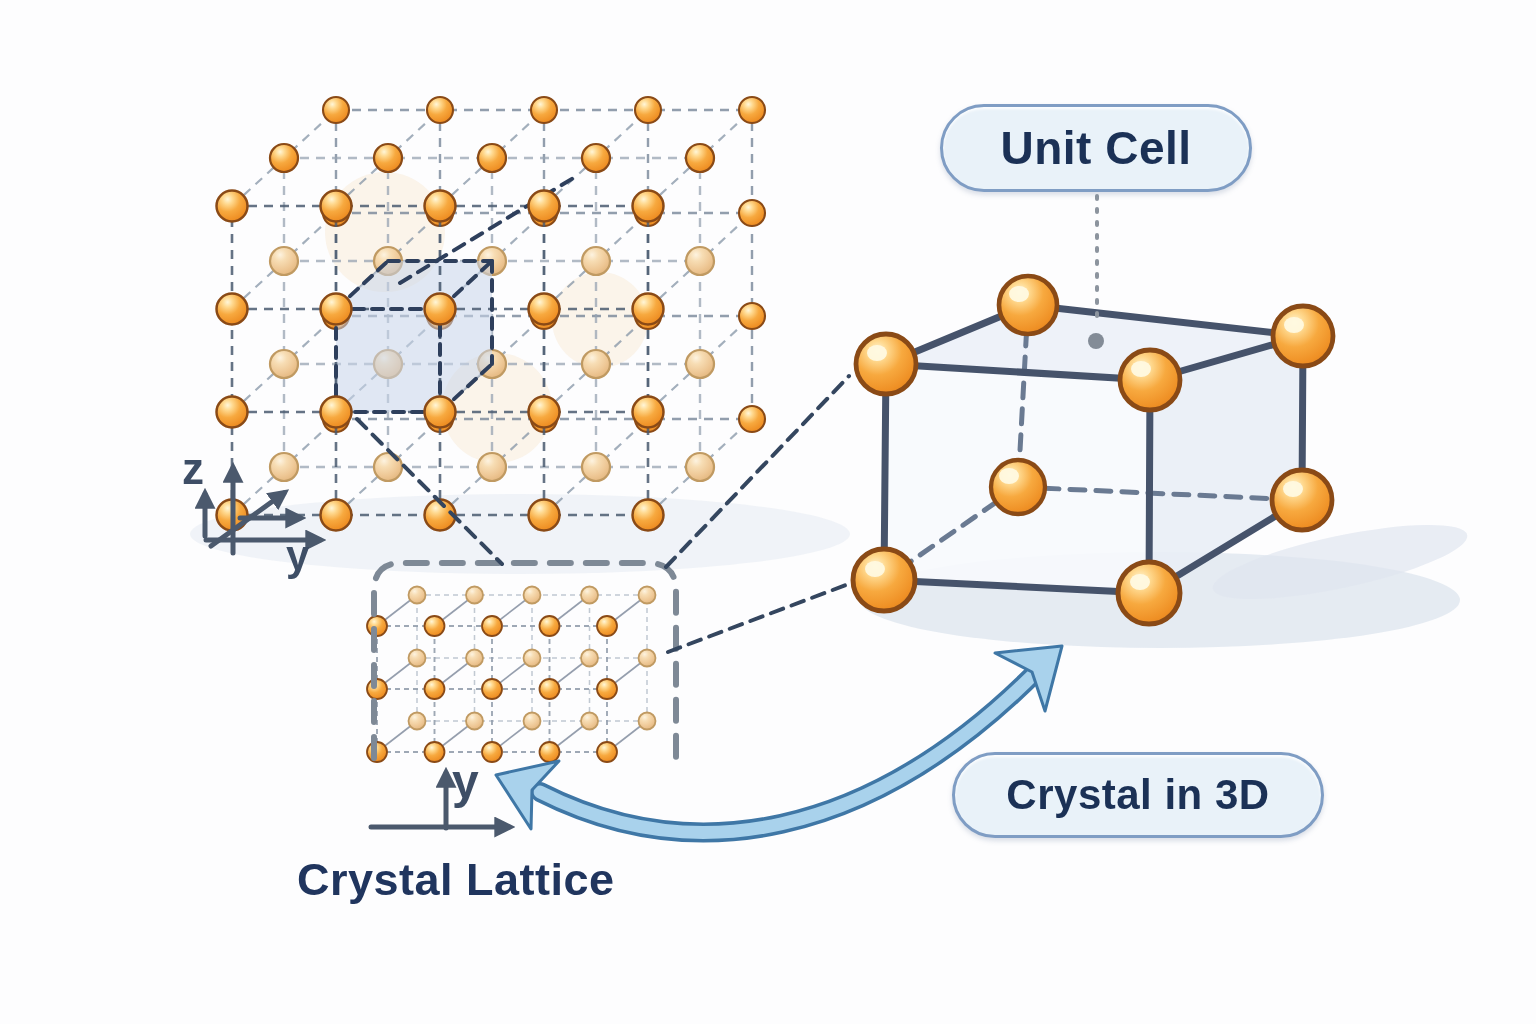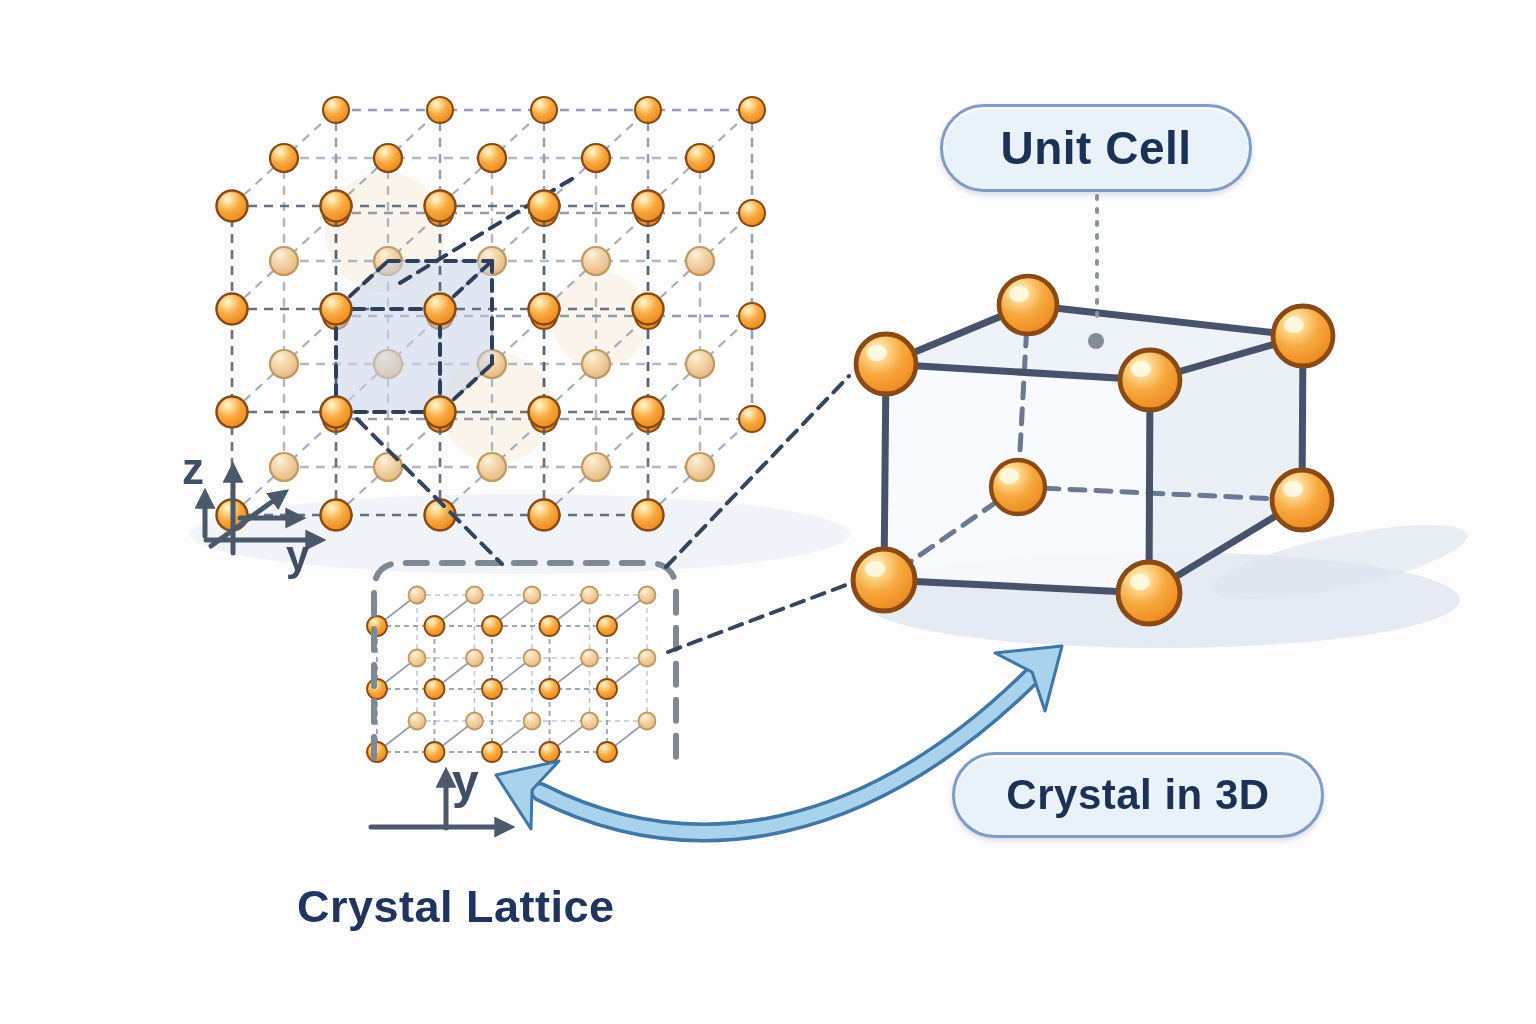"Crystal Lattice" #title-crystal-lattice { margin-top: 27px -> none }
